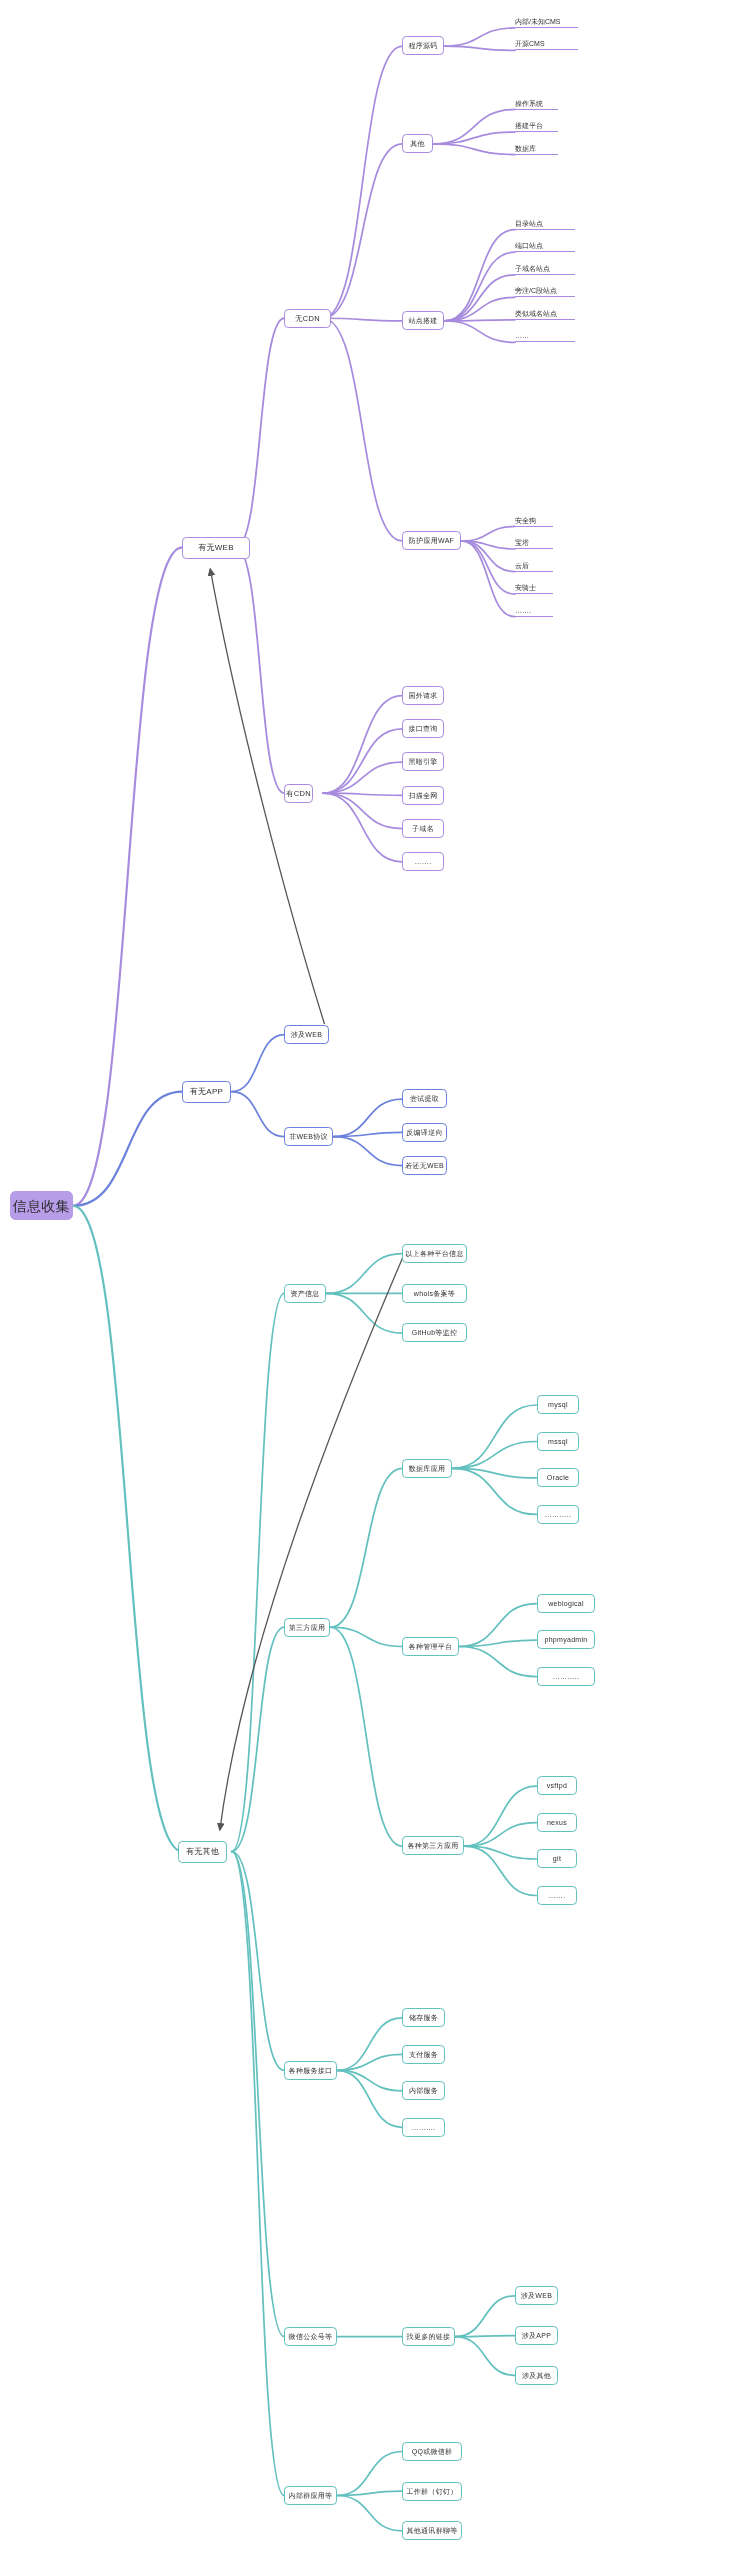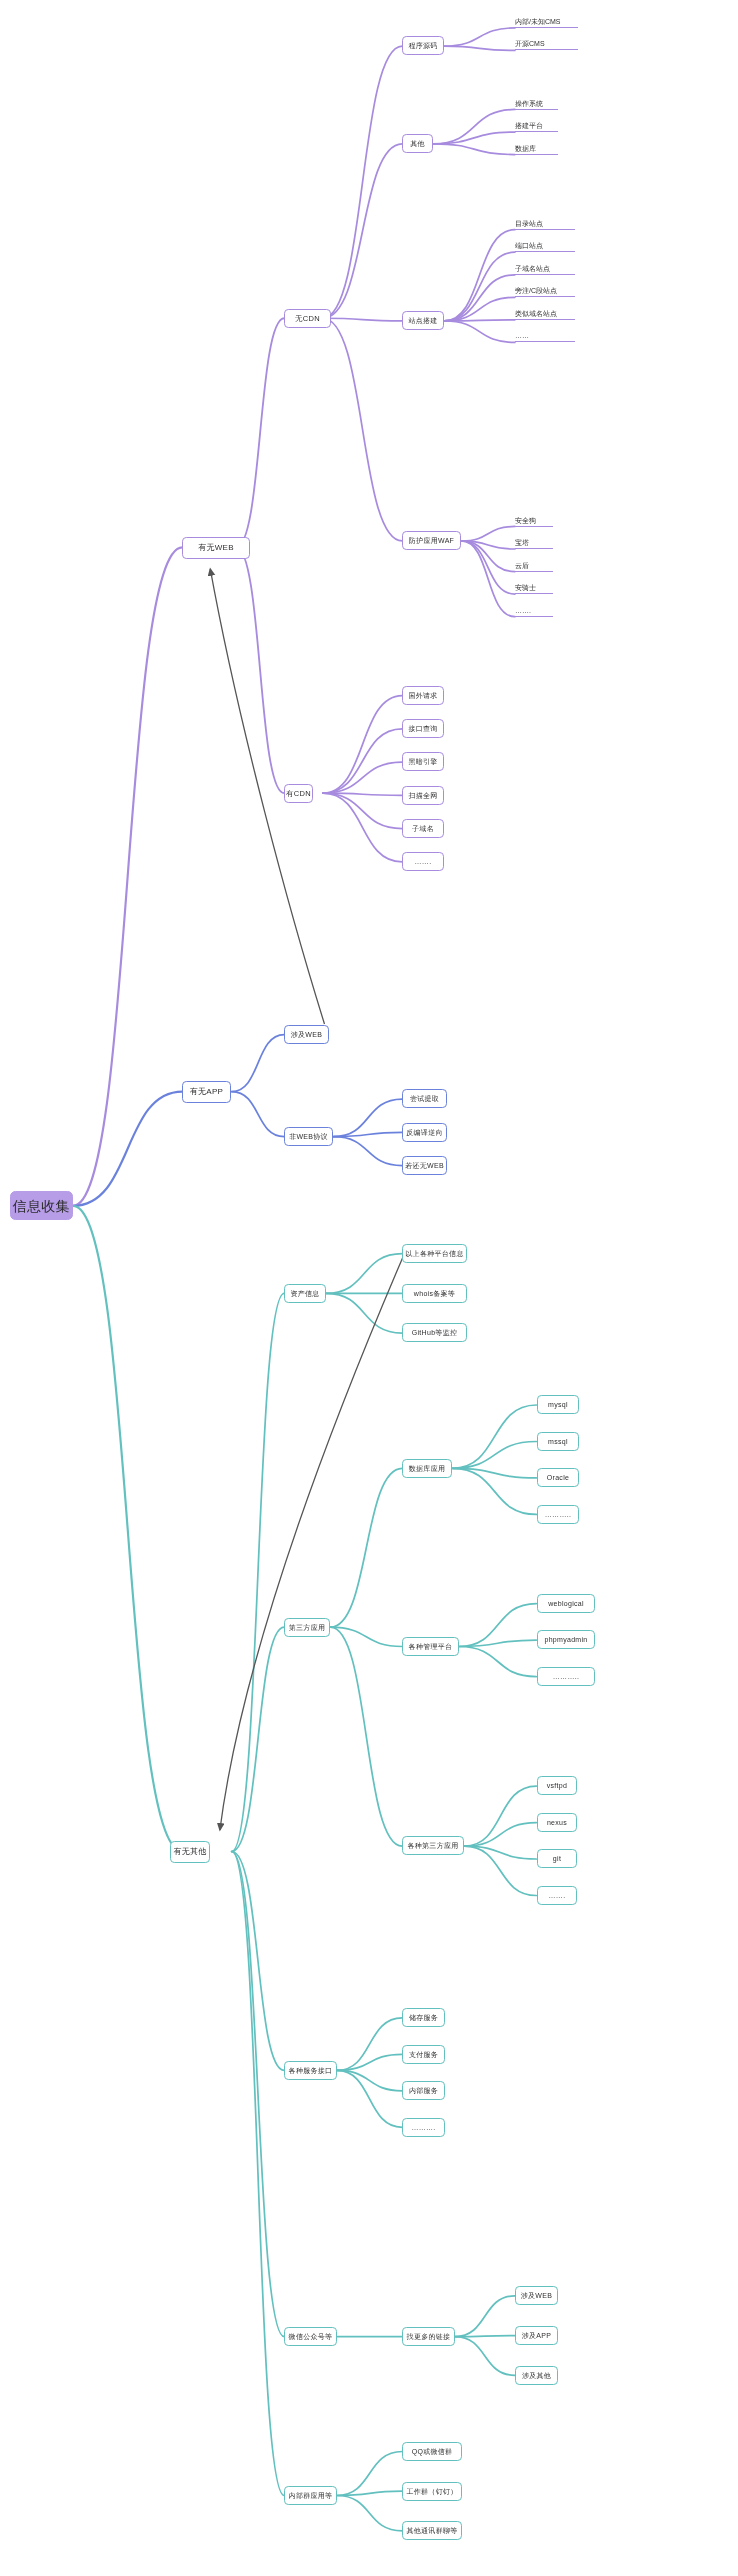"有无其他" div.node { left: 170px -> 178px; width: 40px -> 49px }
